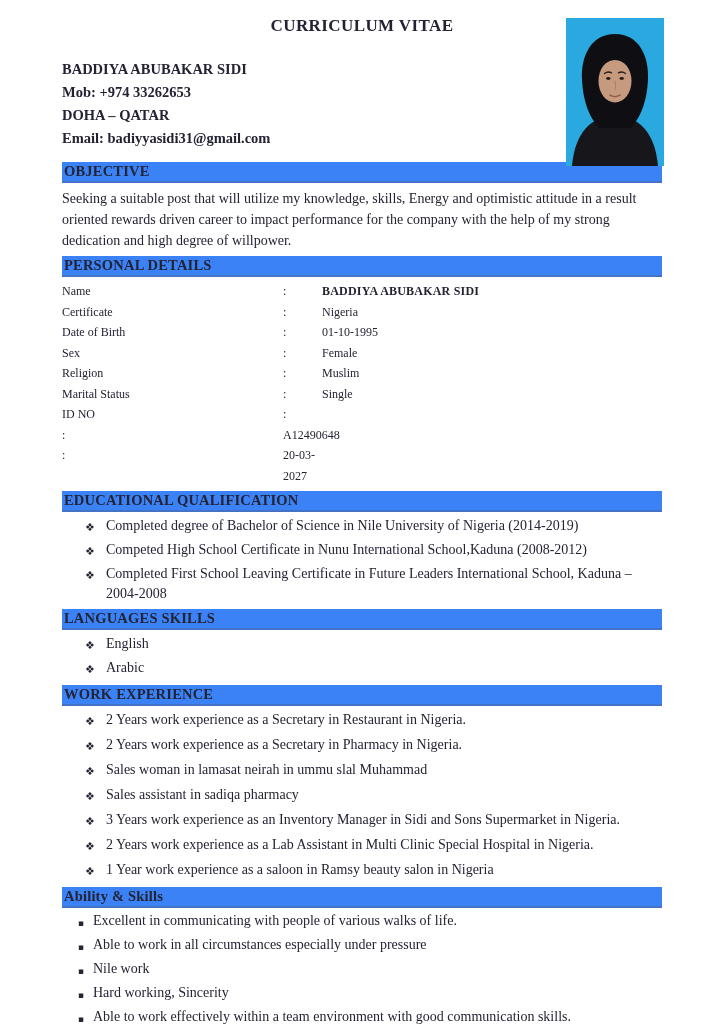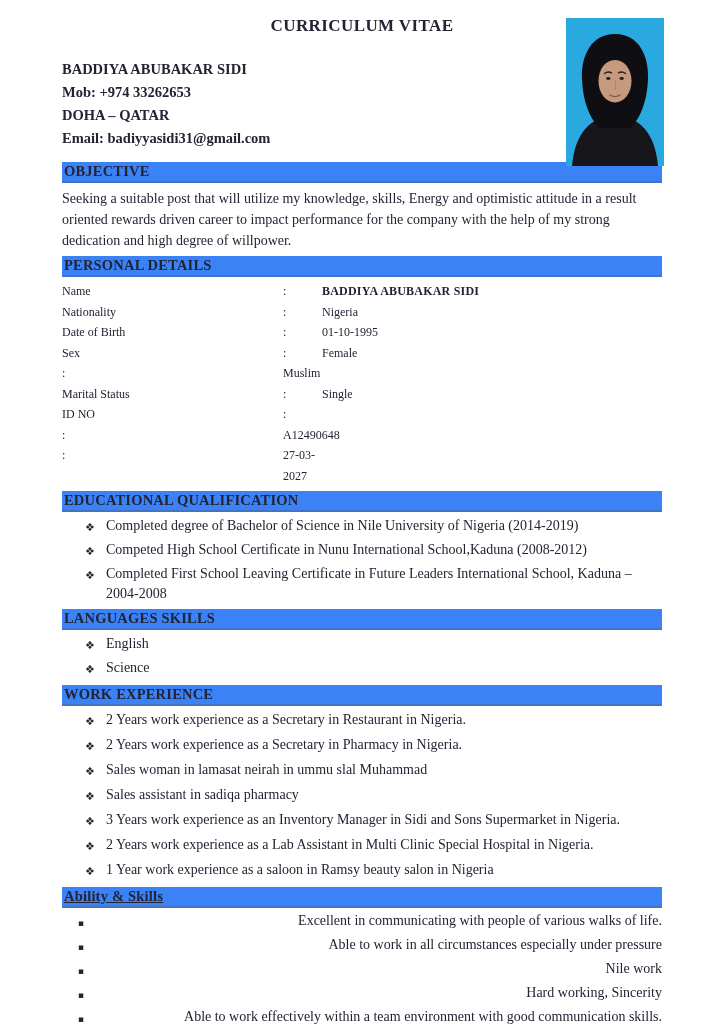"Nationality" span.pd-label { text: Nationality -> Certificate }
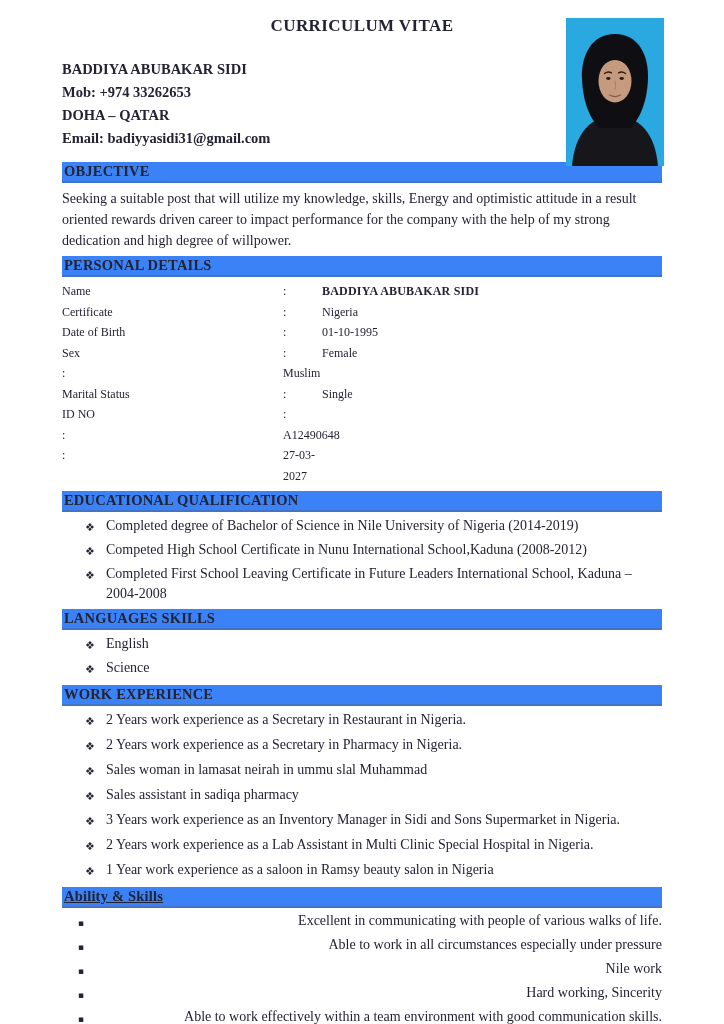"Religion" span.pd-label { html: none -> <span>Religion</span> }
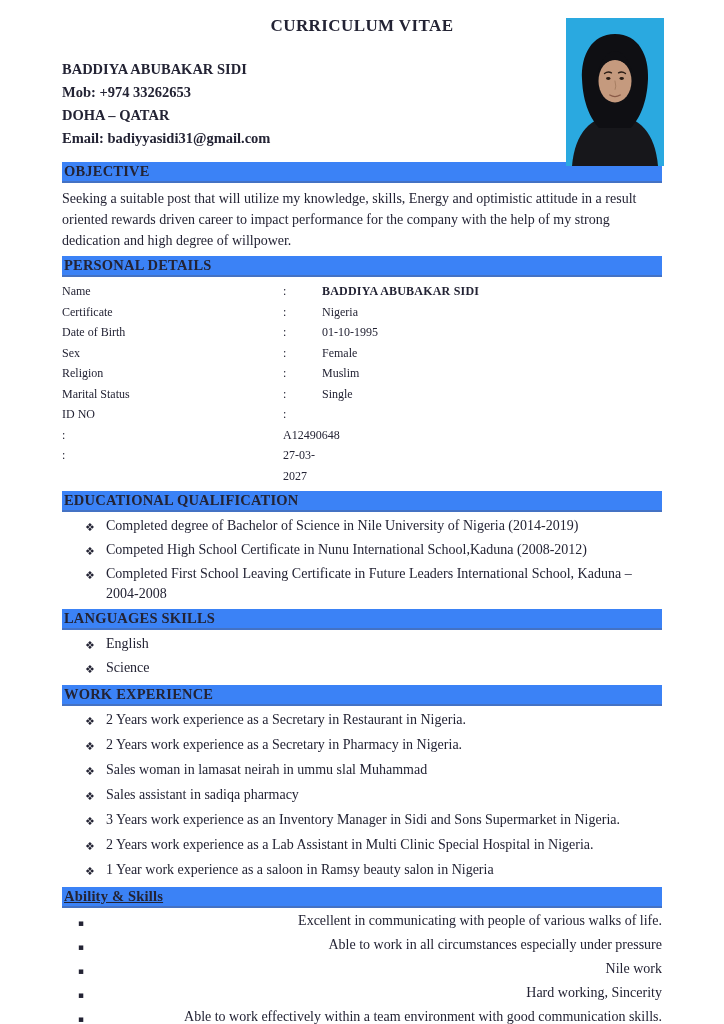"27-03-2027" span.pd-value { text: 27-03-2027 -> 20-03-2027 }
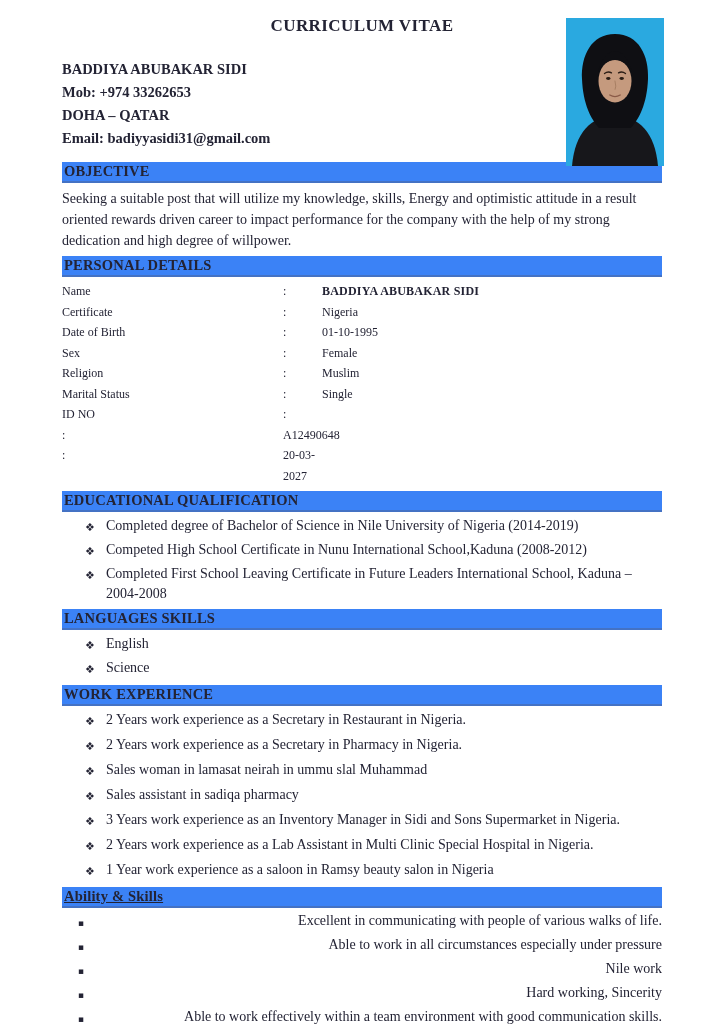"Science" span.d-text { text: Science -> Arabic }
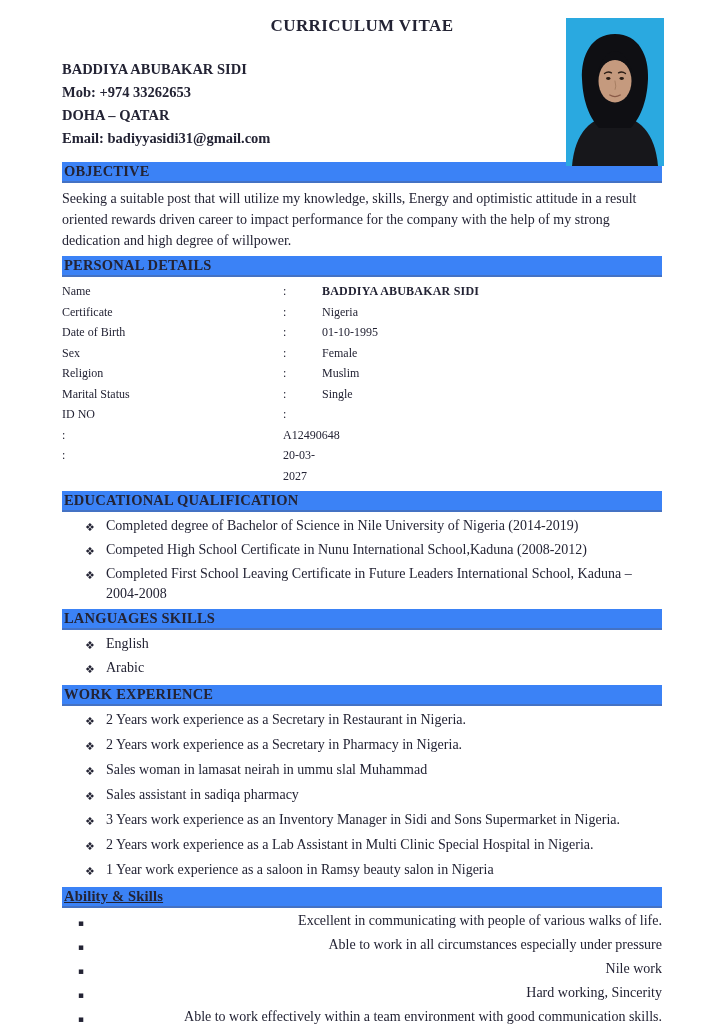"Ability & Skills" .sec-head.underline-text span, .sec-head .u { text-decoration: underline -> none }
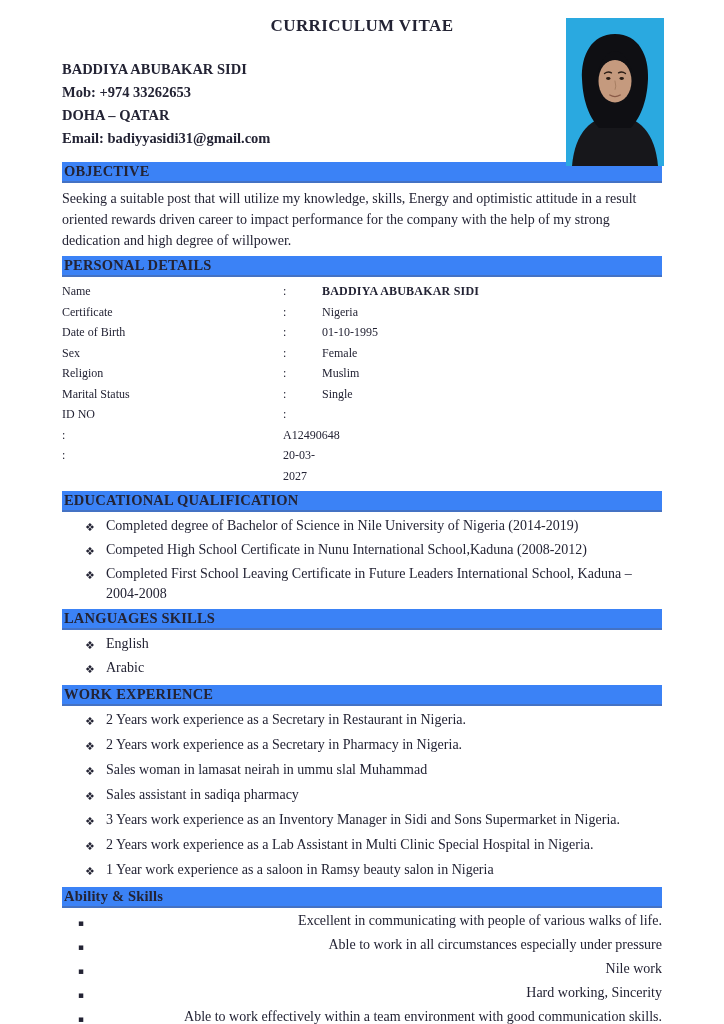"Excellent in communicating with people" .s-text { text-align: right -> none }
